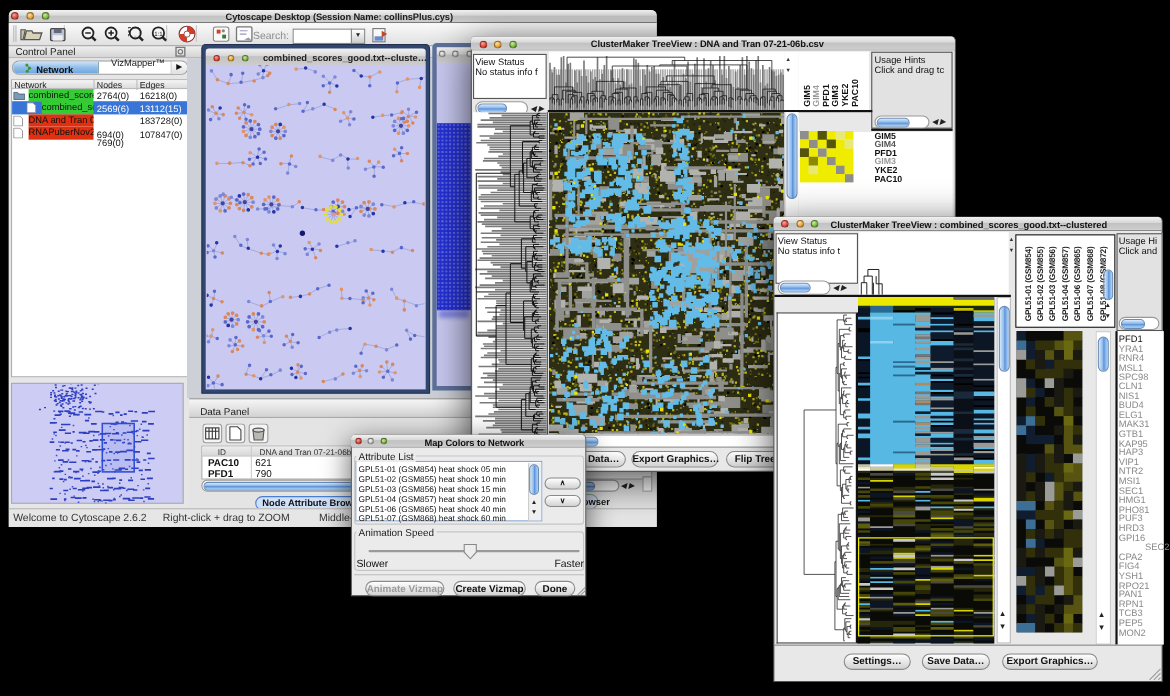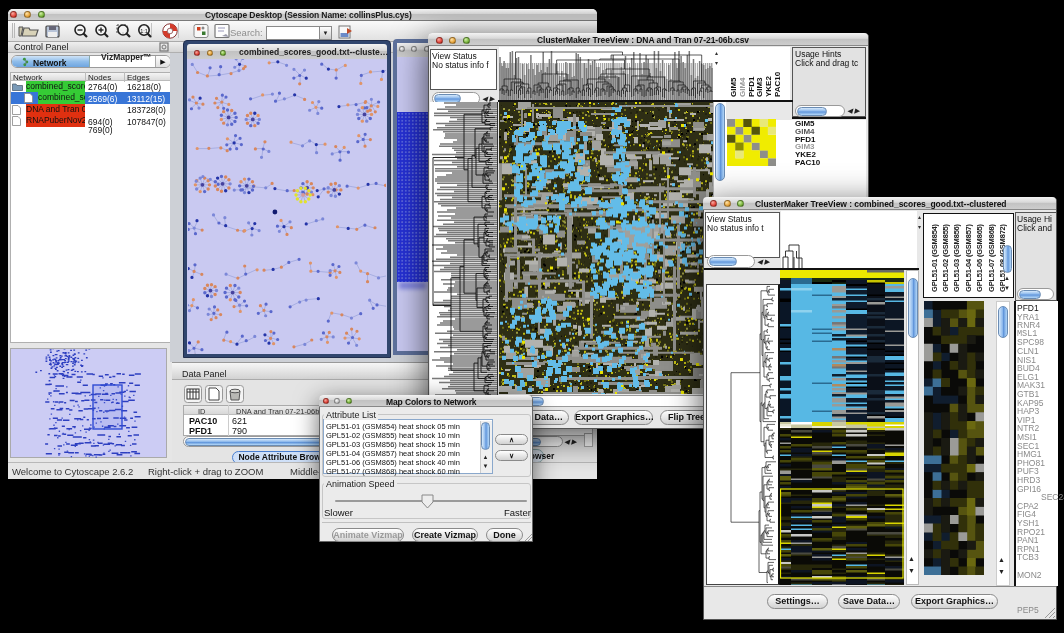"VizMapper™" div { font-weight: bold -> normal }
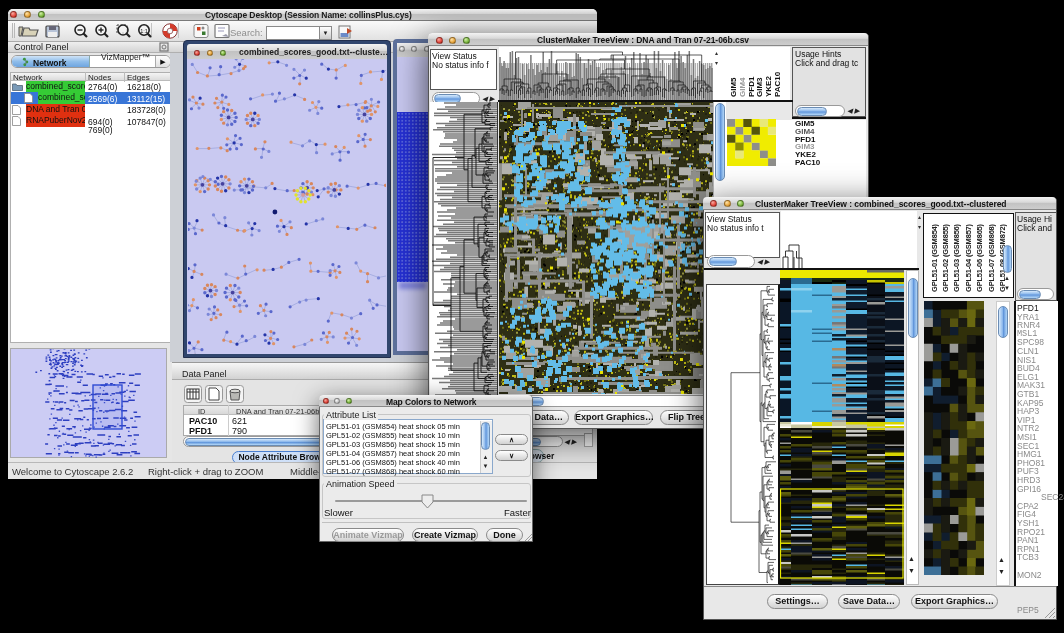"MSL1" div { font-family: Liberation Mono, monospace -> none }
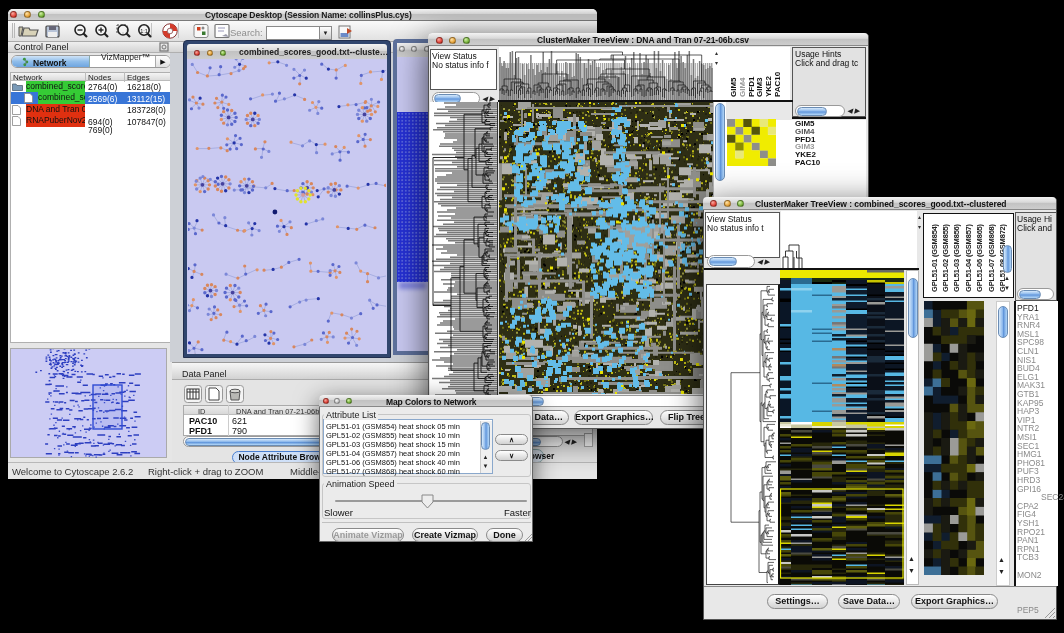"PEP5" div { margin-top: 44px -> none }
